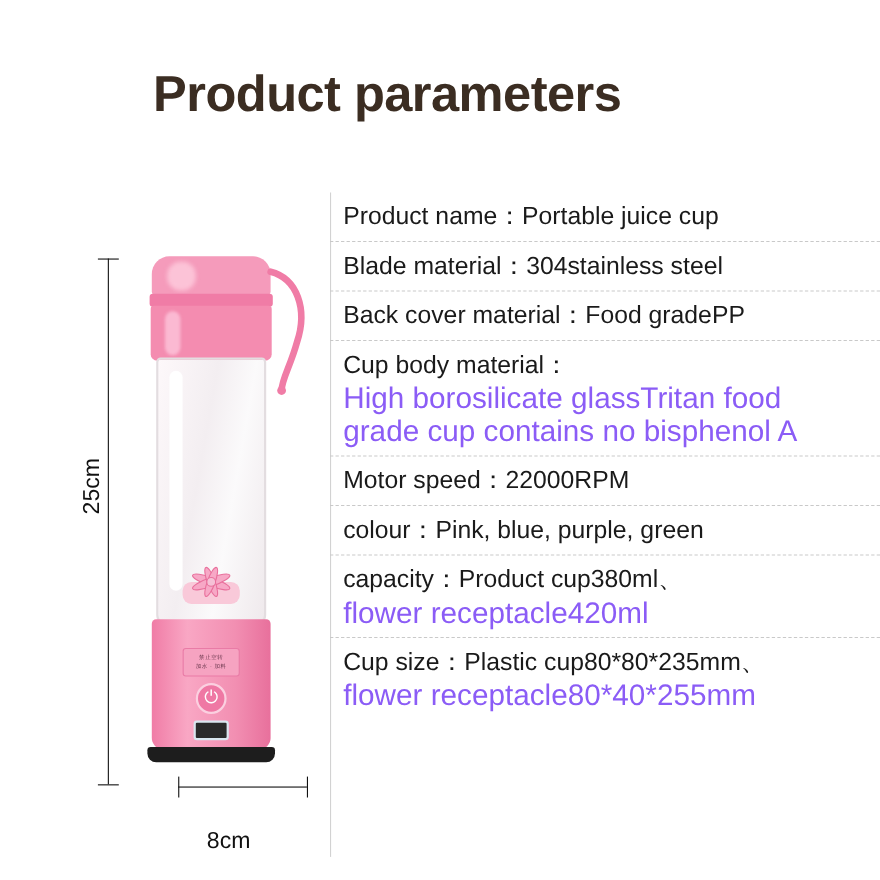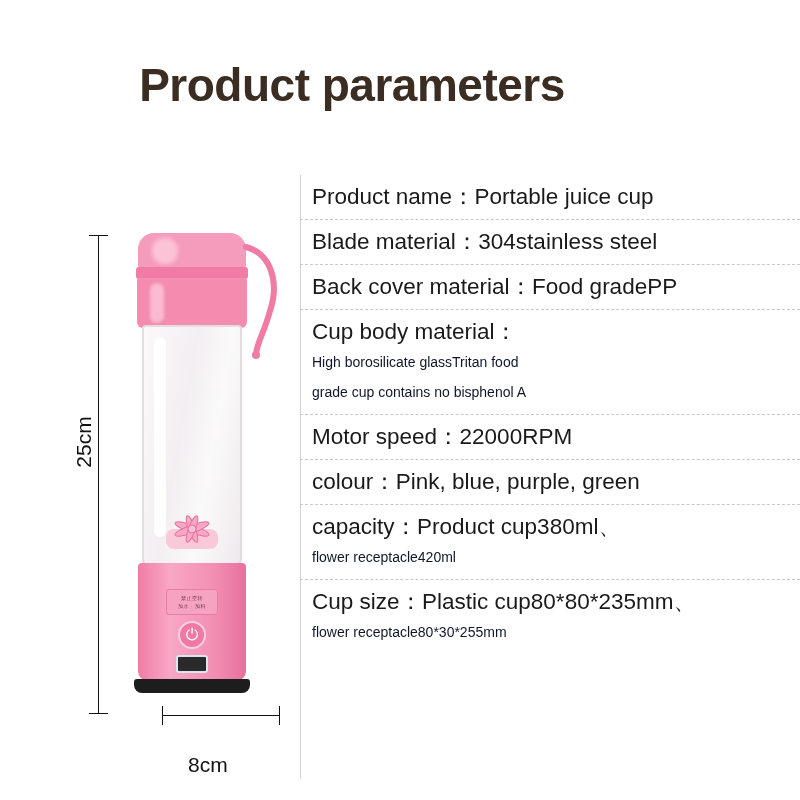"High borosilicate glassTritan food" .spec-cont { color: #0f172a -> #8b5cf6; font-size: 14px -> 27px }
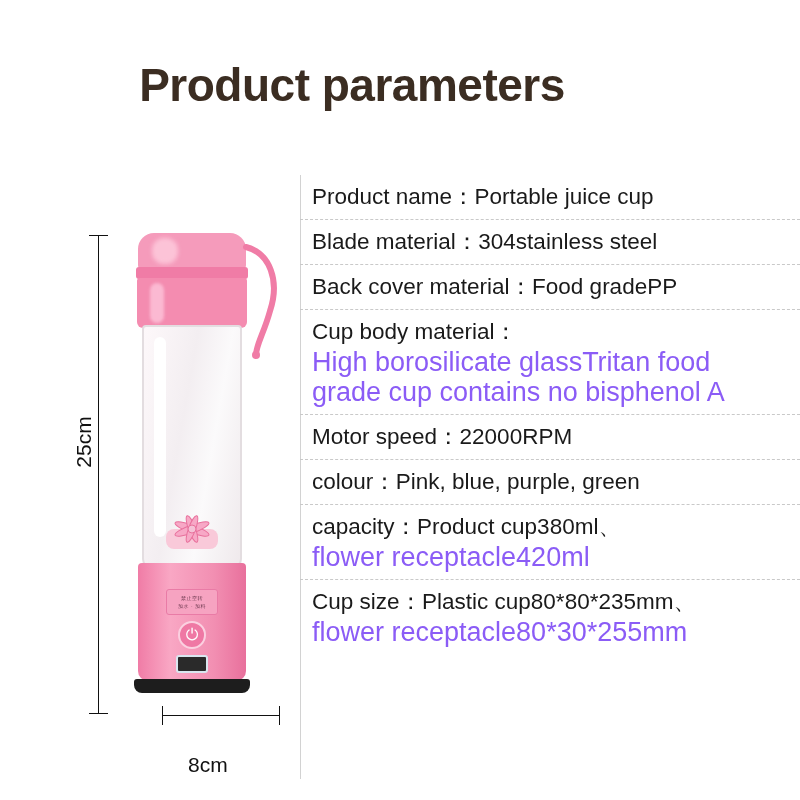"flower receptacle80*30*255mm" div.spec-cont { text: 30 -> 40 }
